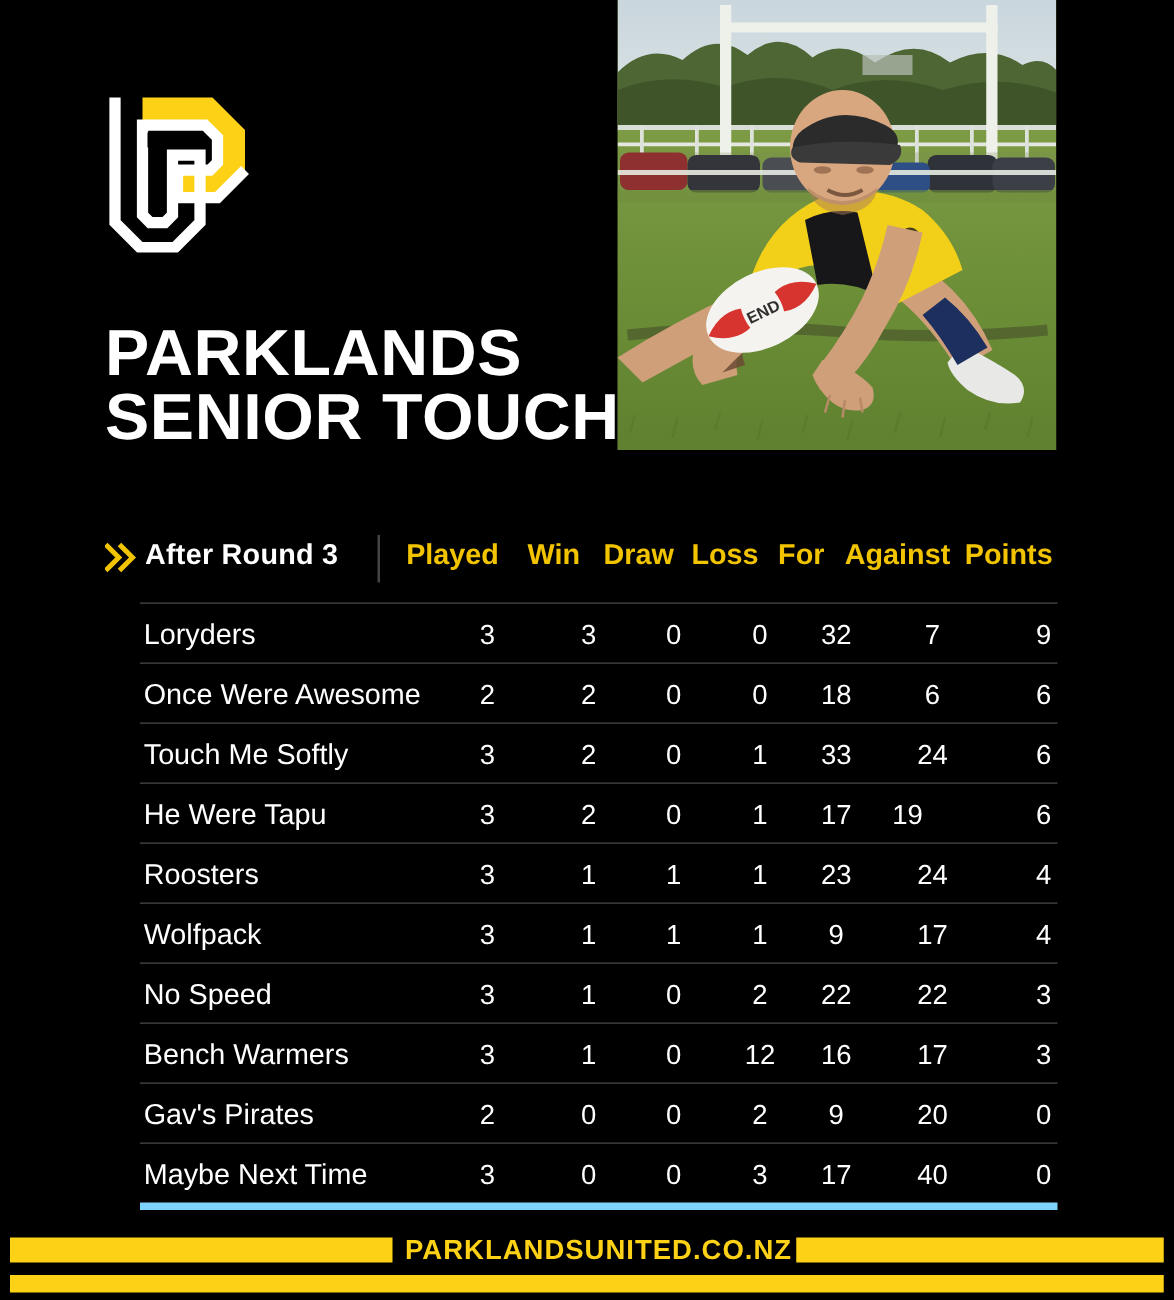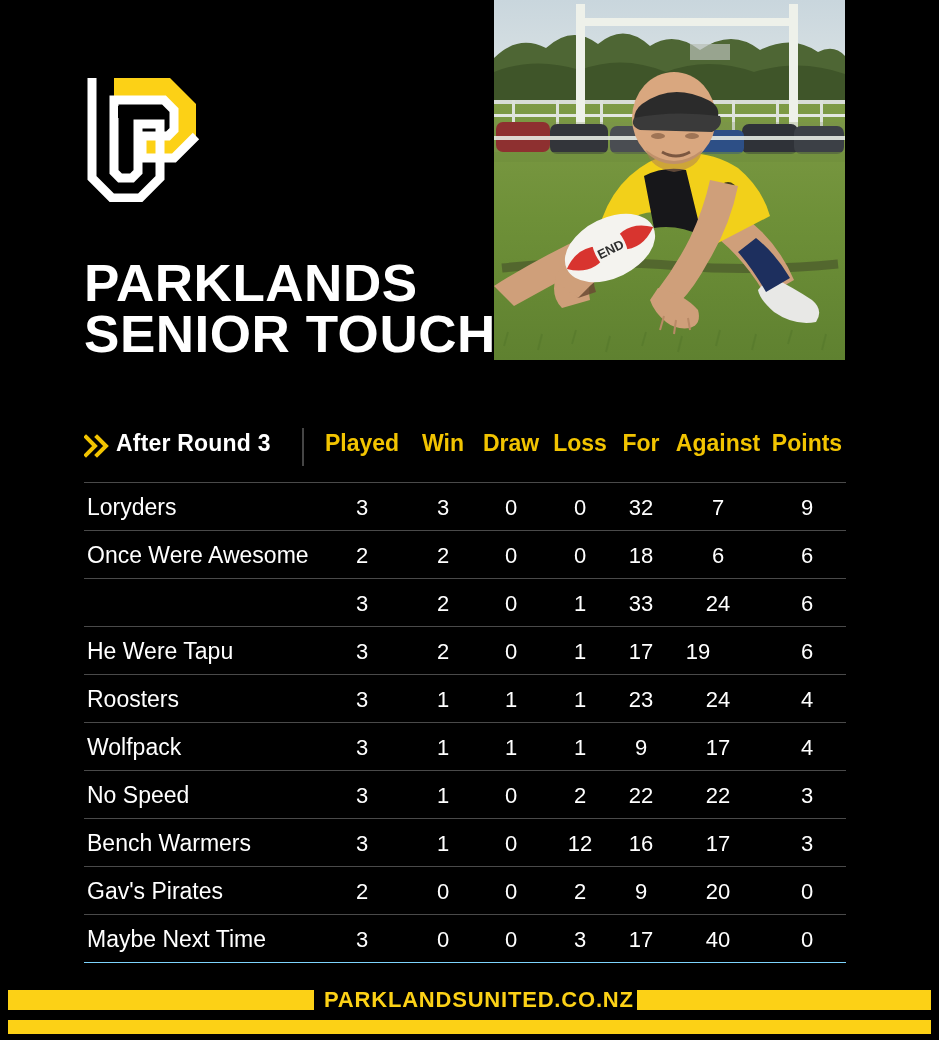"Loryders" .row { margin-left: none -> 28px }
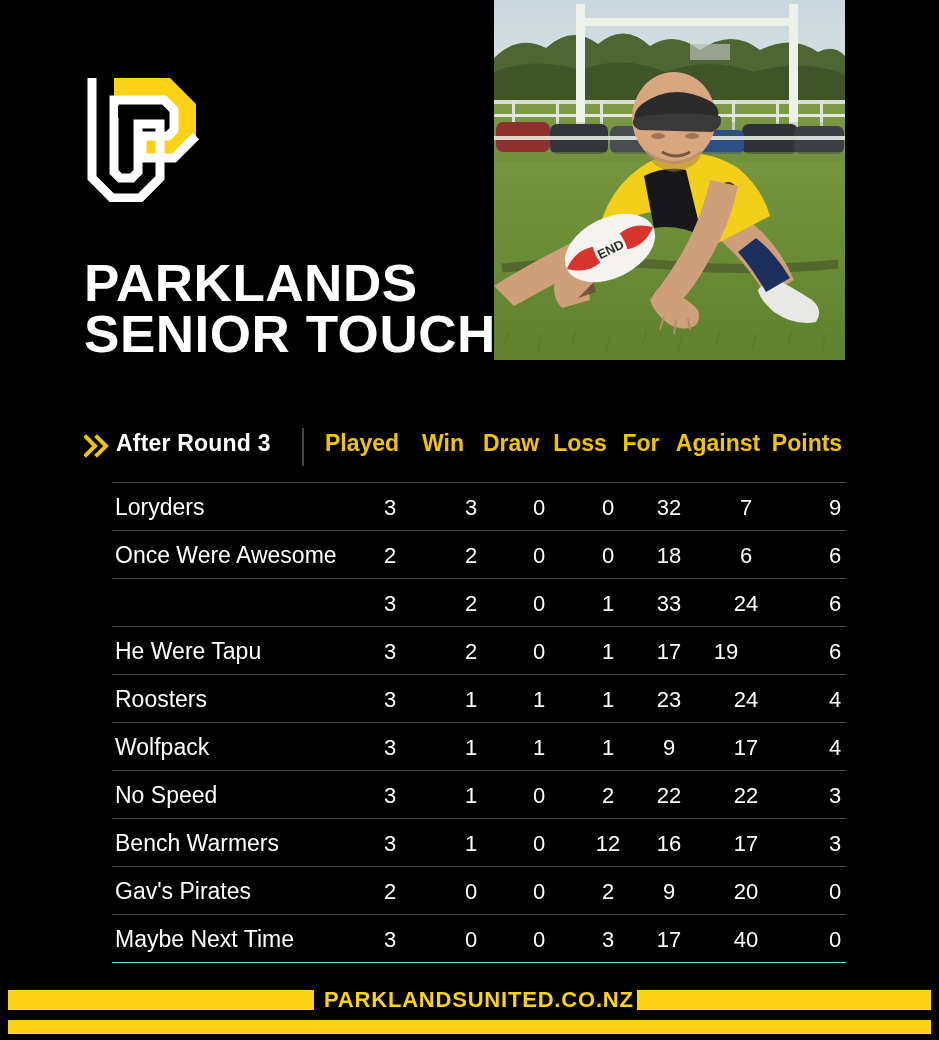"Touch Me Softly" span.team-name { html: none -> <span>Touch Me Softly</span> }
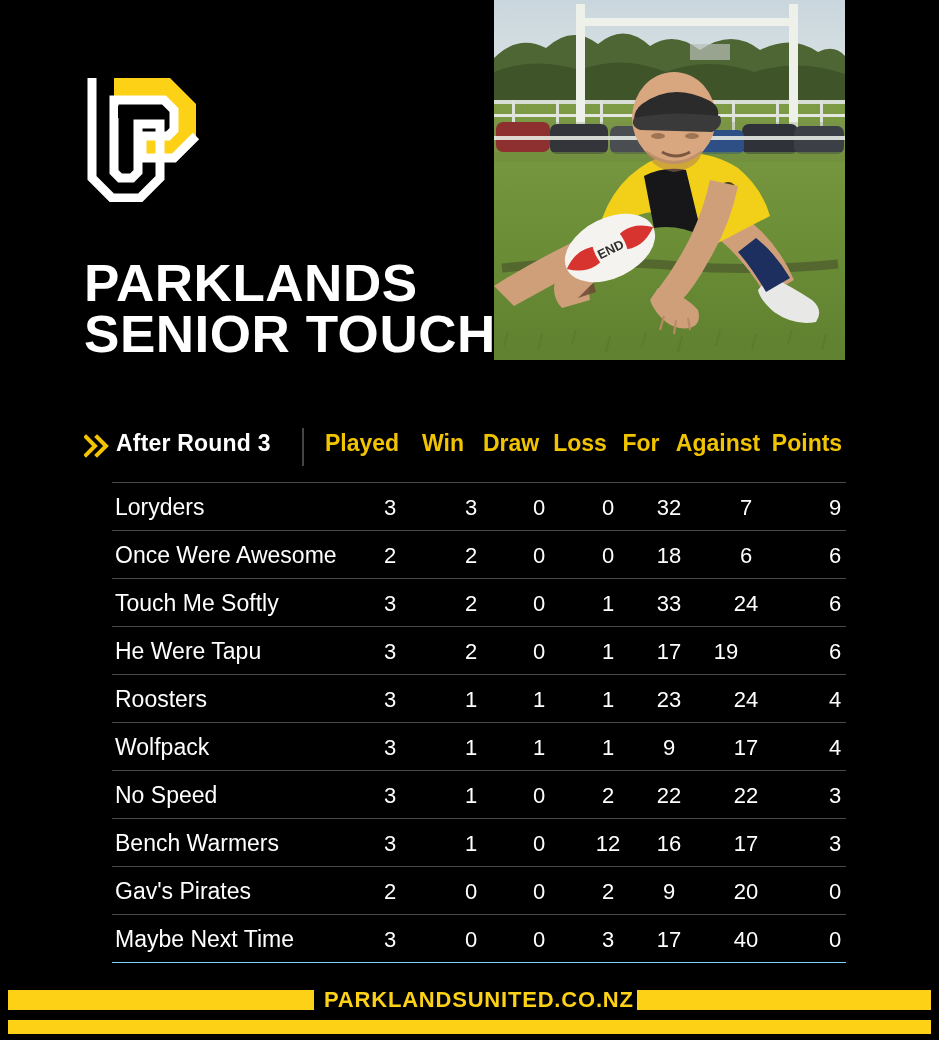"Maybe Next Time" .row:last-child { border-bottom: 1px solid #7dd3fc -> 6px solid #7dd3fc }
